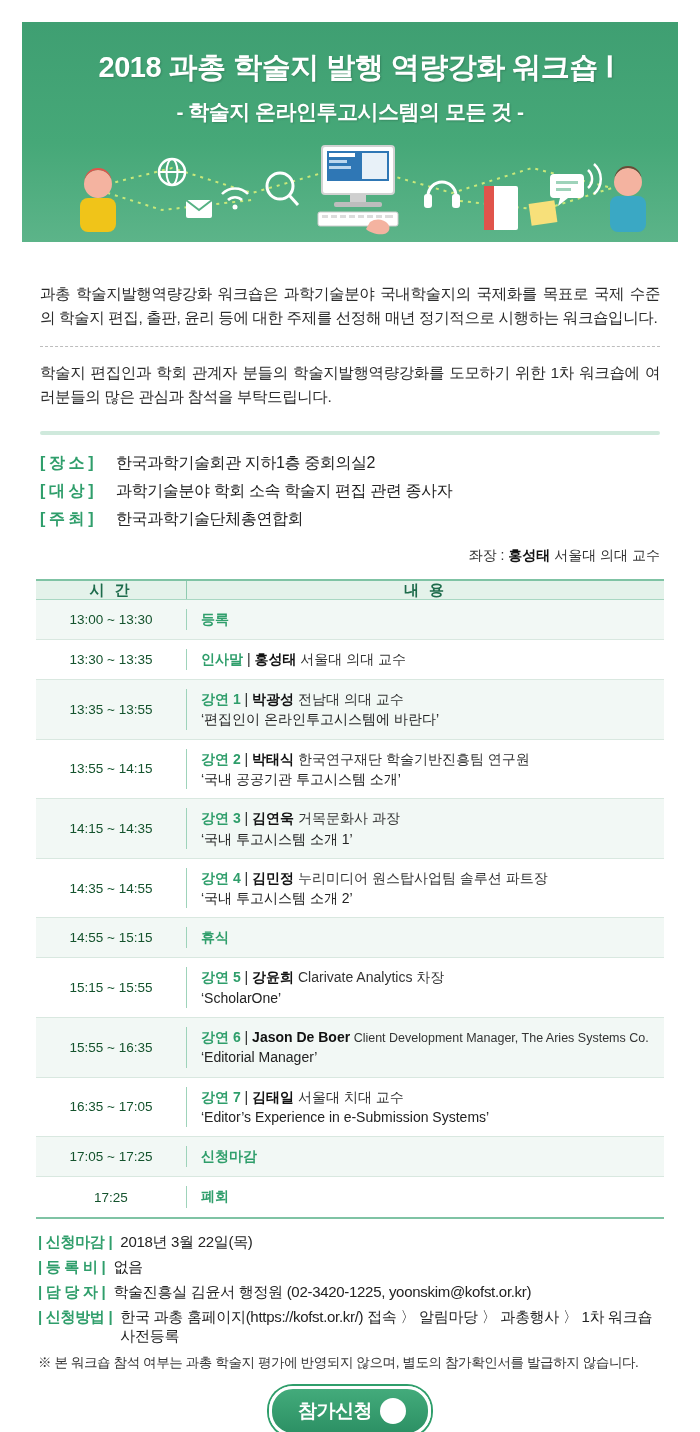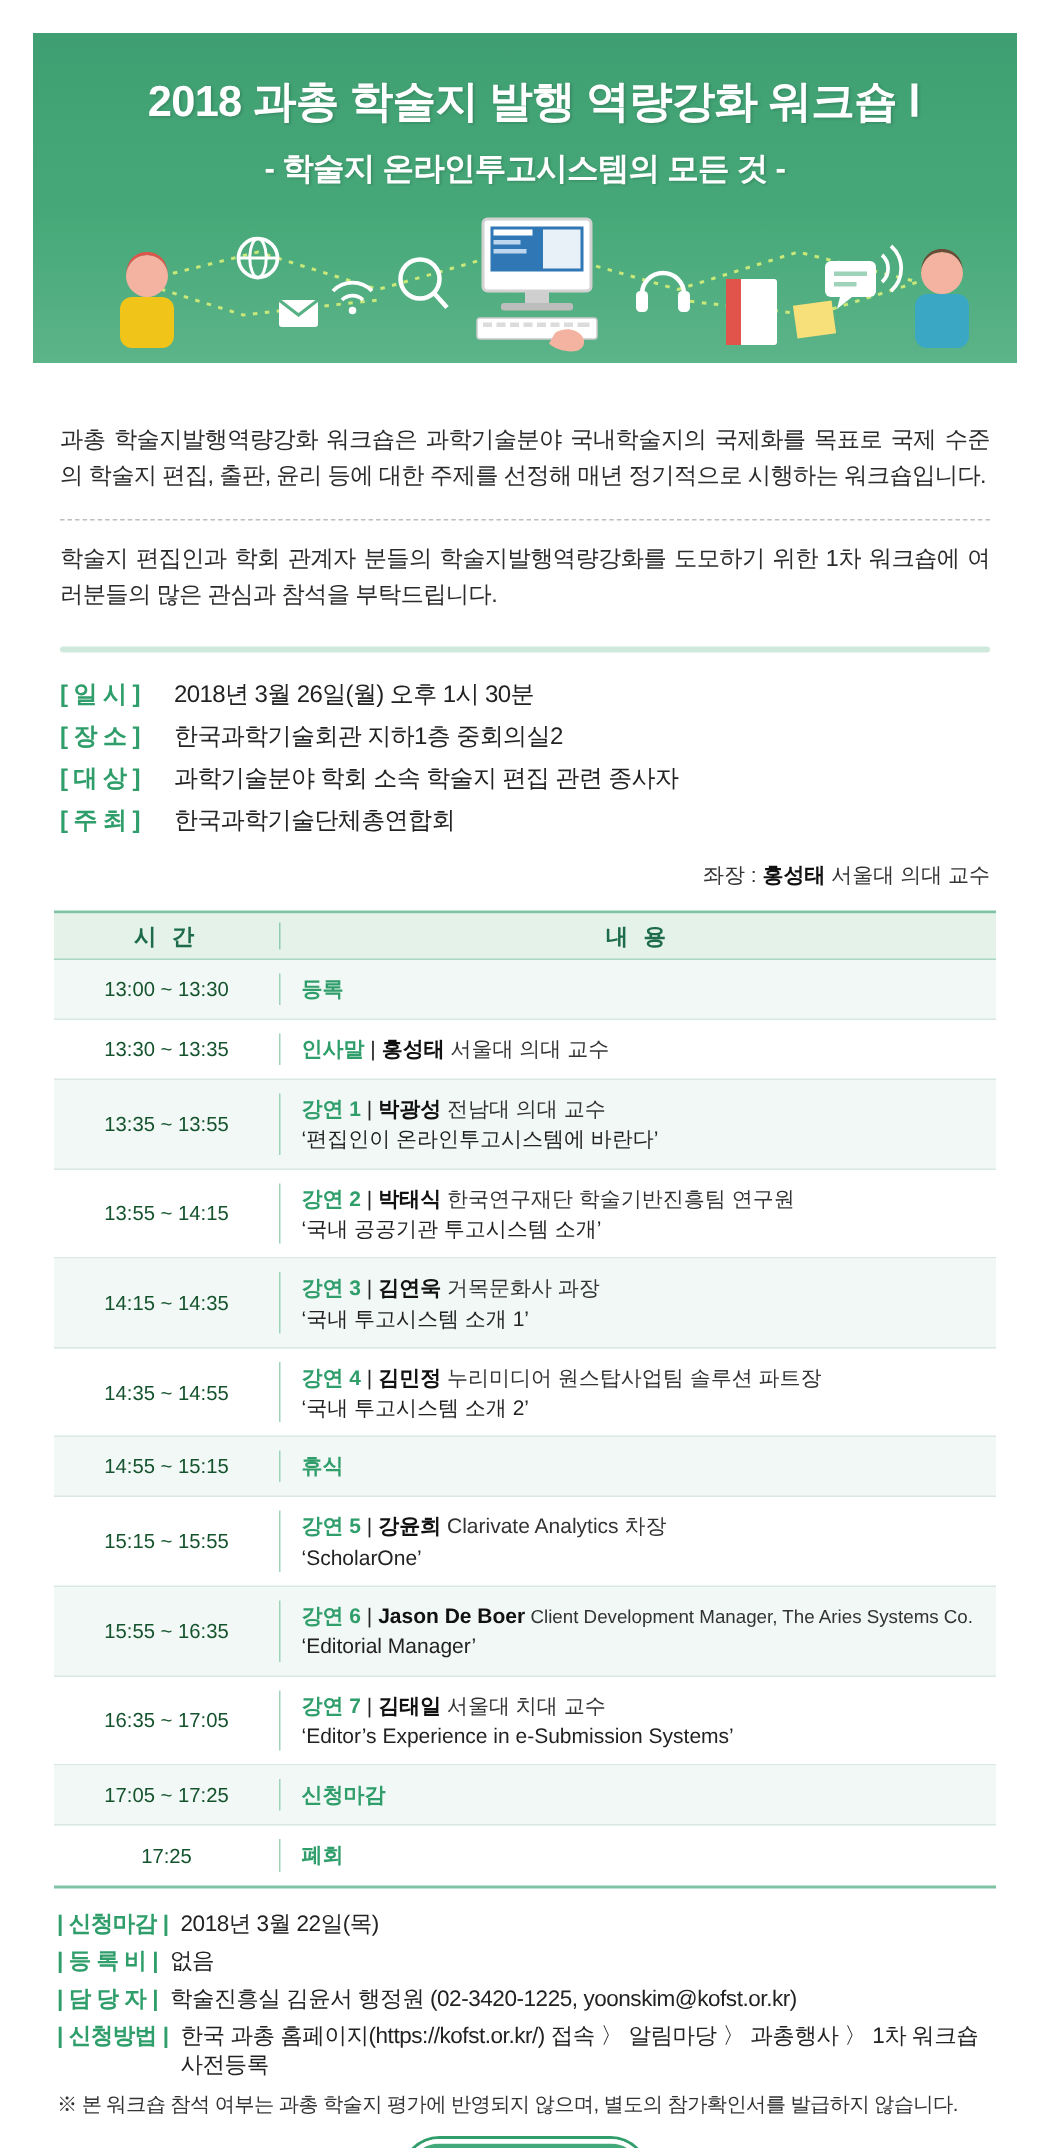"[ 일 시 ]" div.info-row { html: <div> <span>[ 일 시 ]</span> <span>2018년 3월 26일(월) 오후 1시 30분</span> </div> -> none }
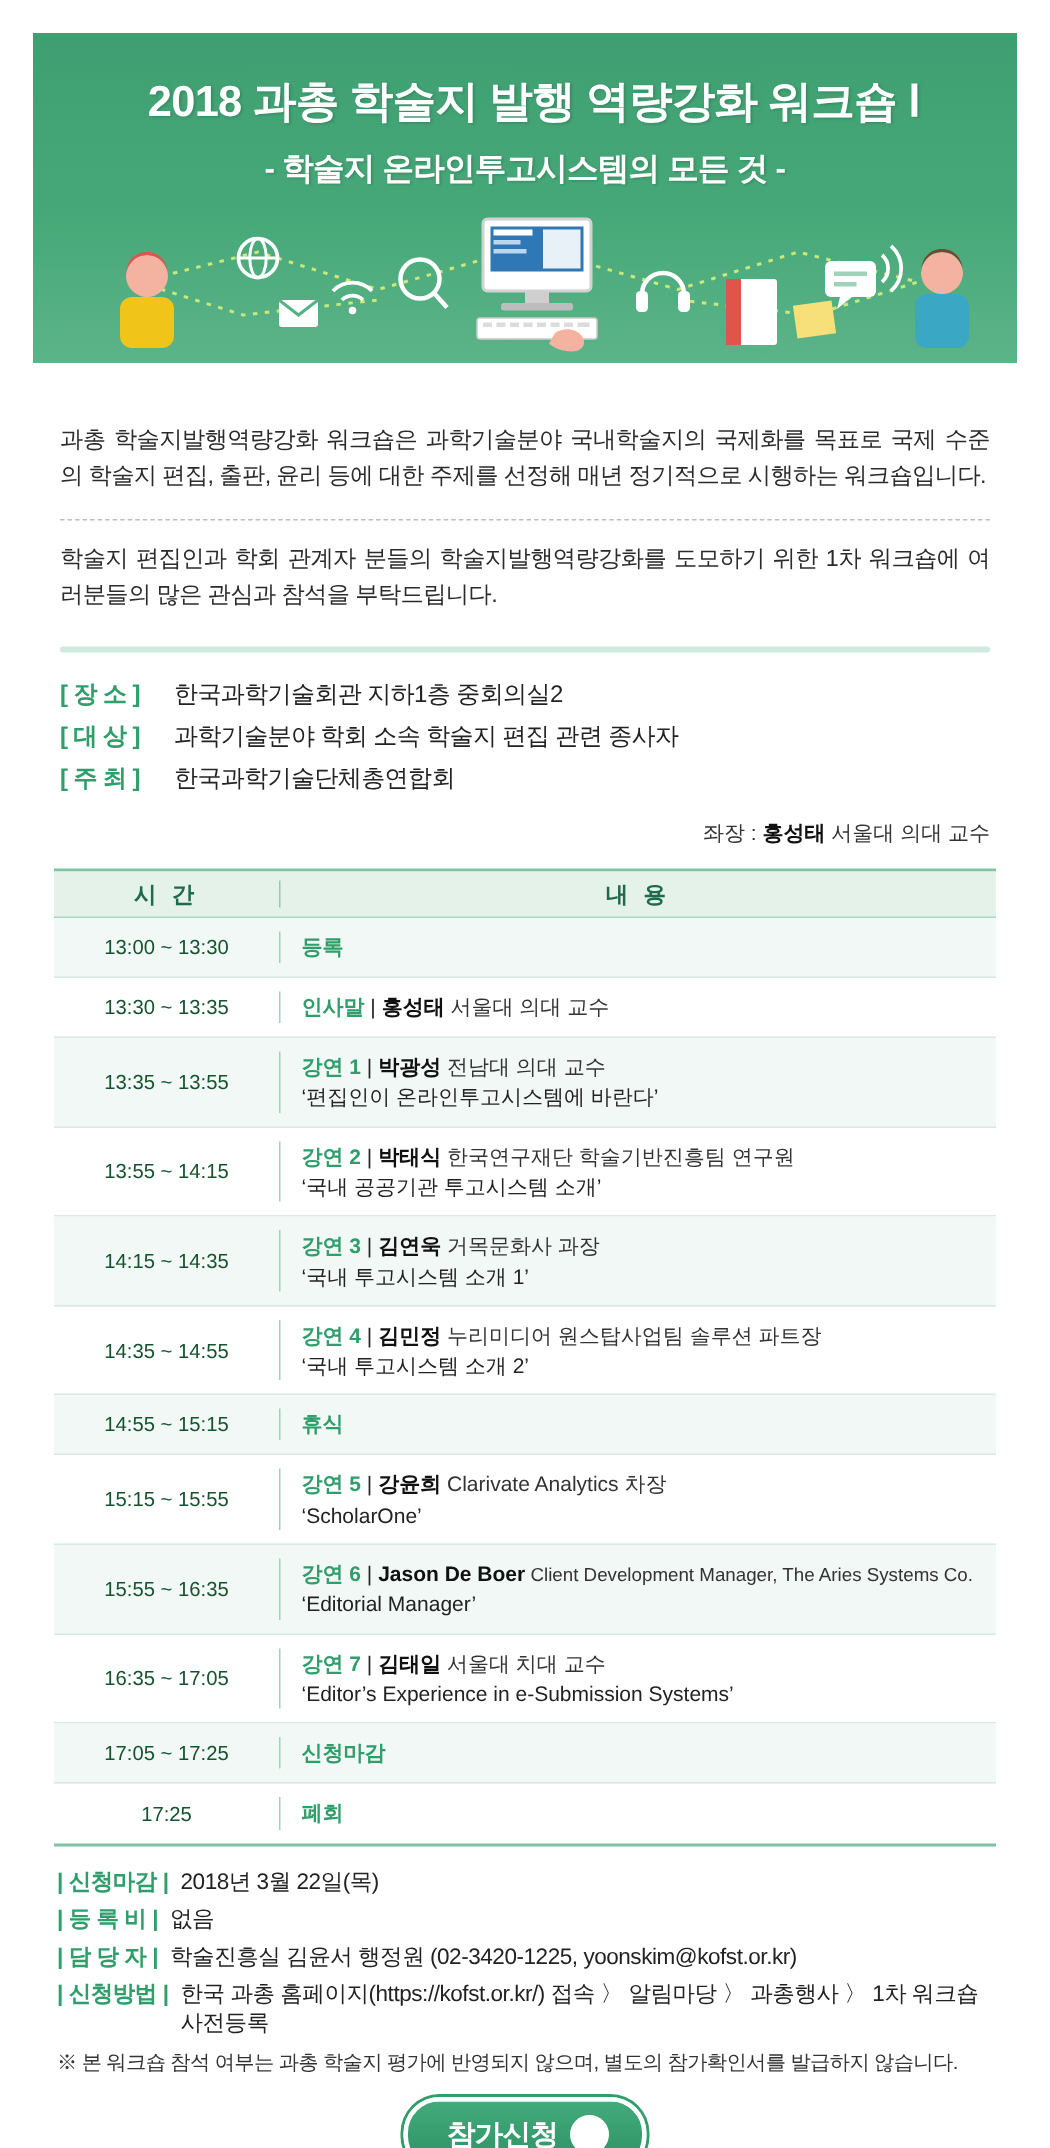"시 간" .thead { height: 31px -> 19px }
